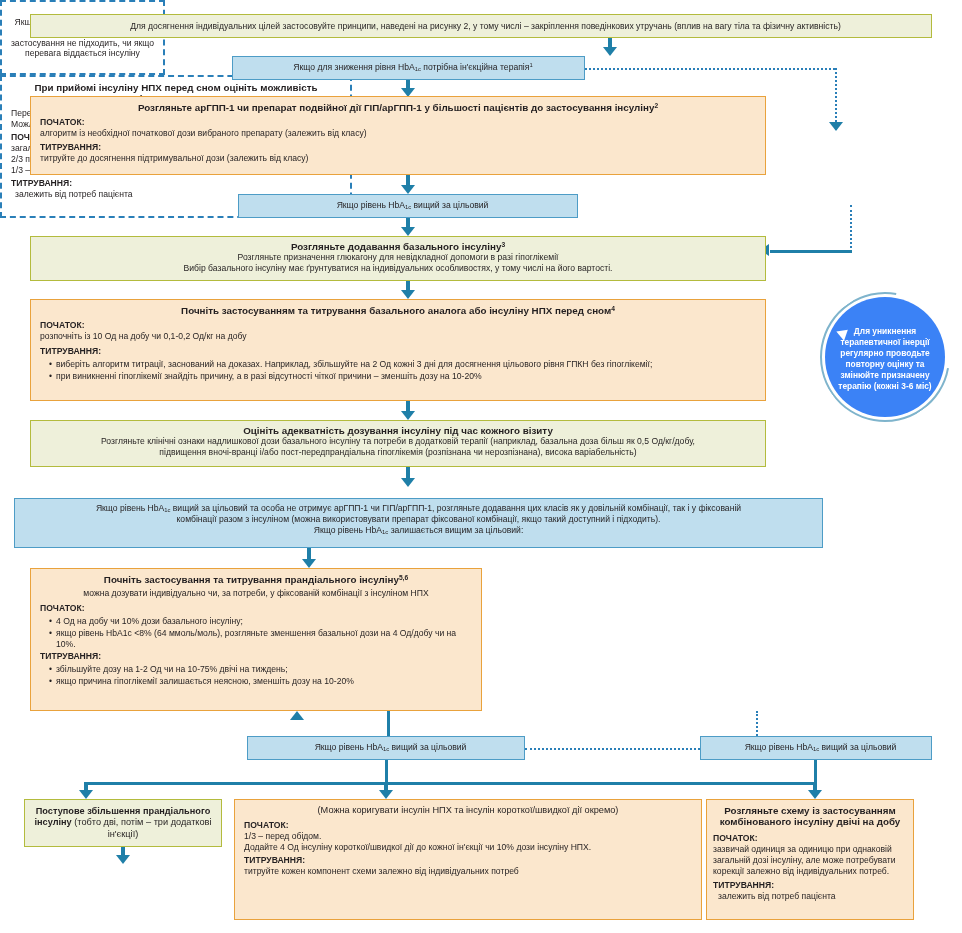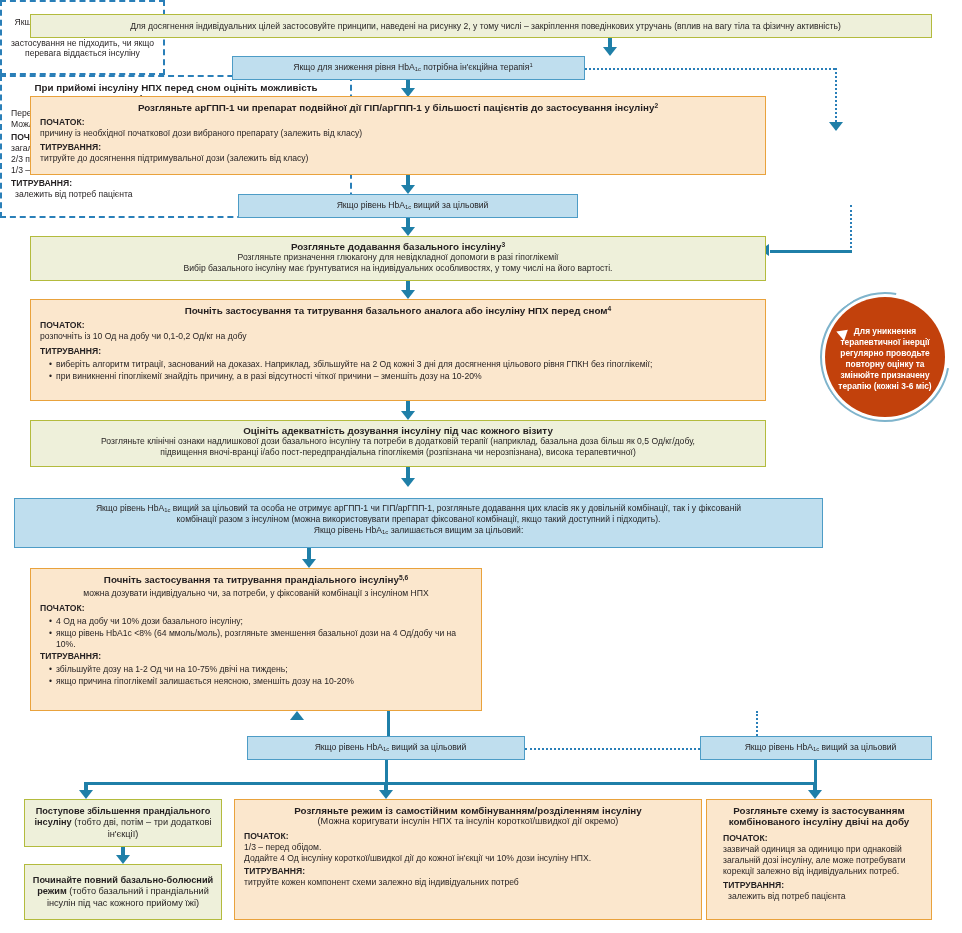"причину із необхідної початкової дози" div { text: причину -> алгоритм }
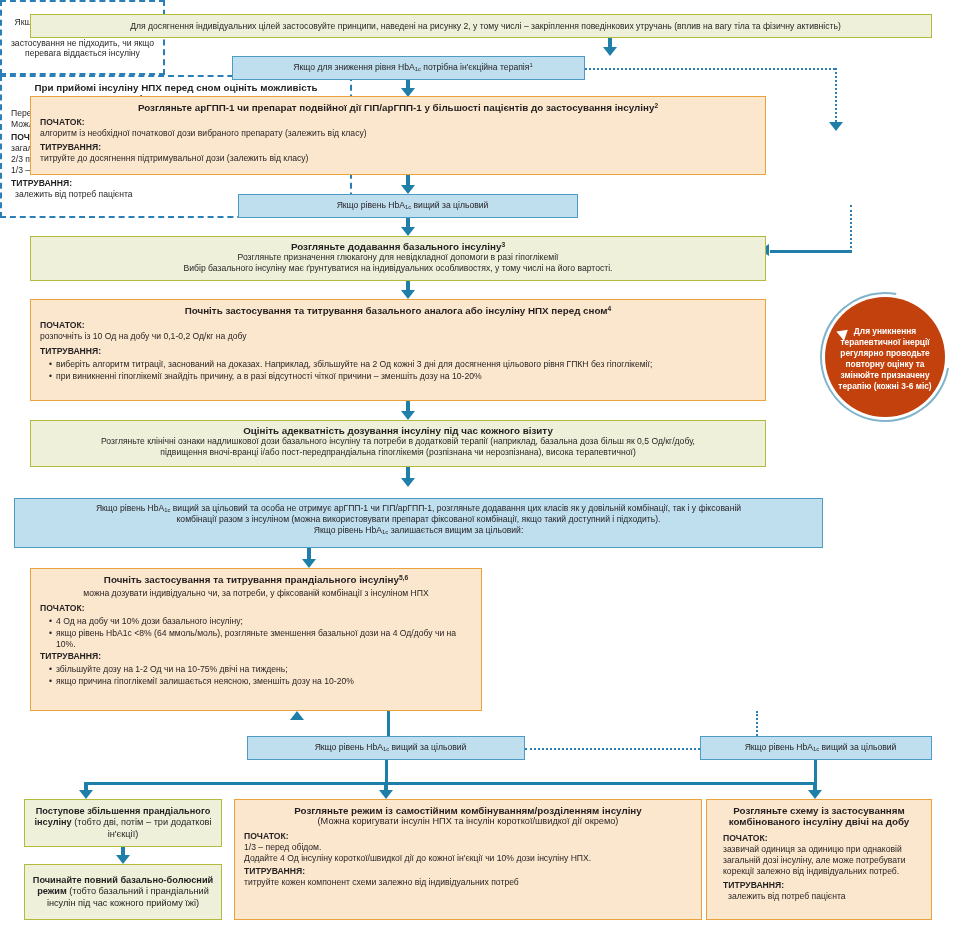"Почніть застосування та титрування базального" span { text: застосування -> застосуванням }
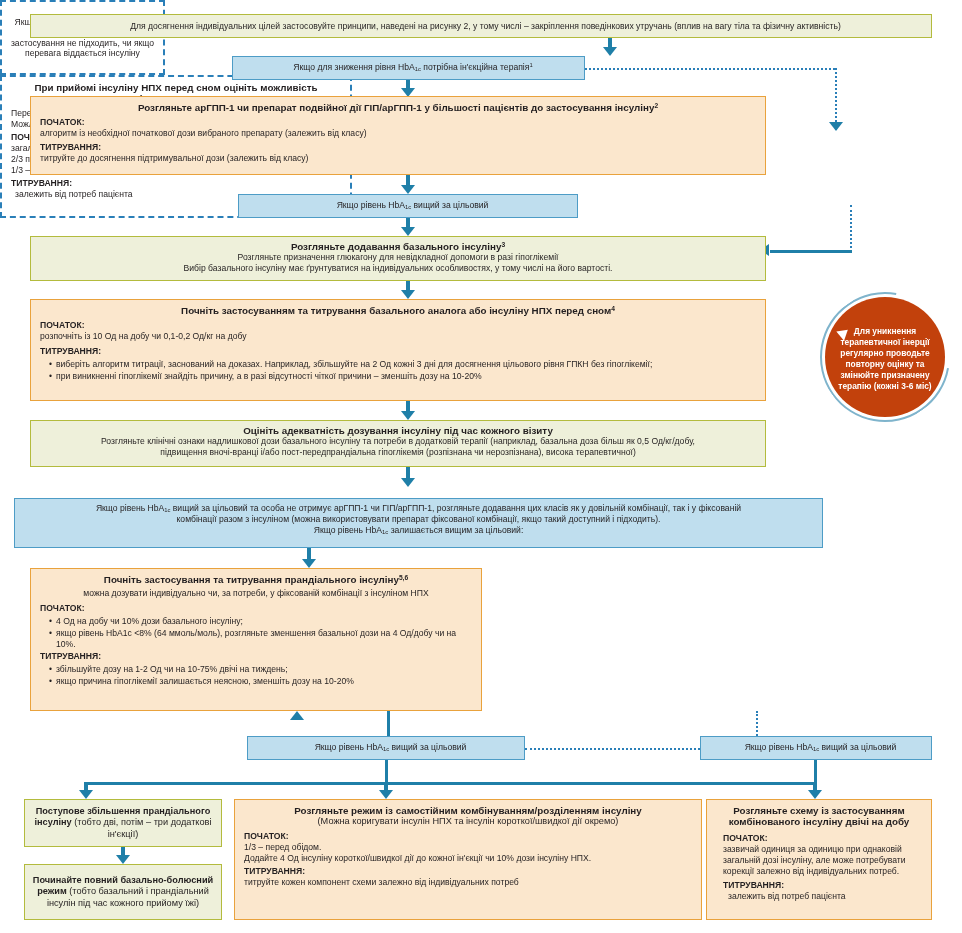"Для уникнення терапевтичної інерції" .circle { background: #c2410c -> #3b82f6 }
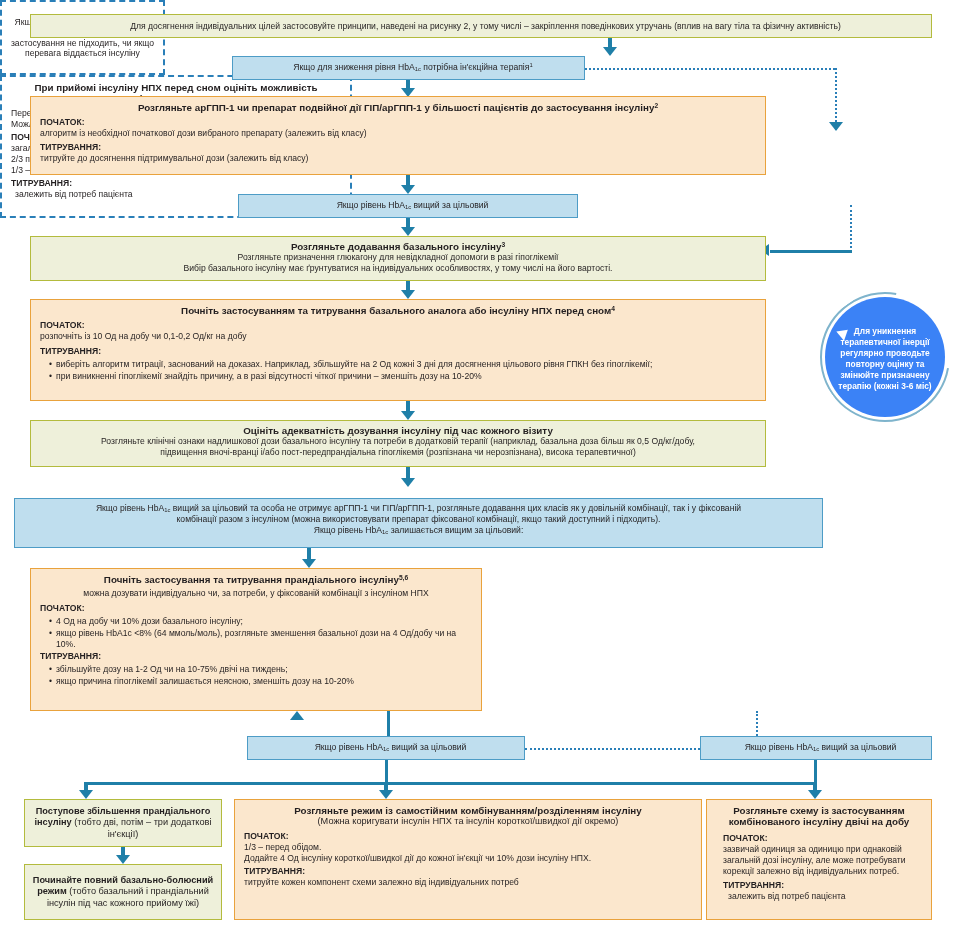"підвищення вночі-вранці і/або" div { text: терапевтичної -> варіабельність }
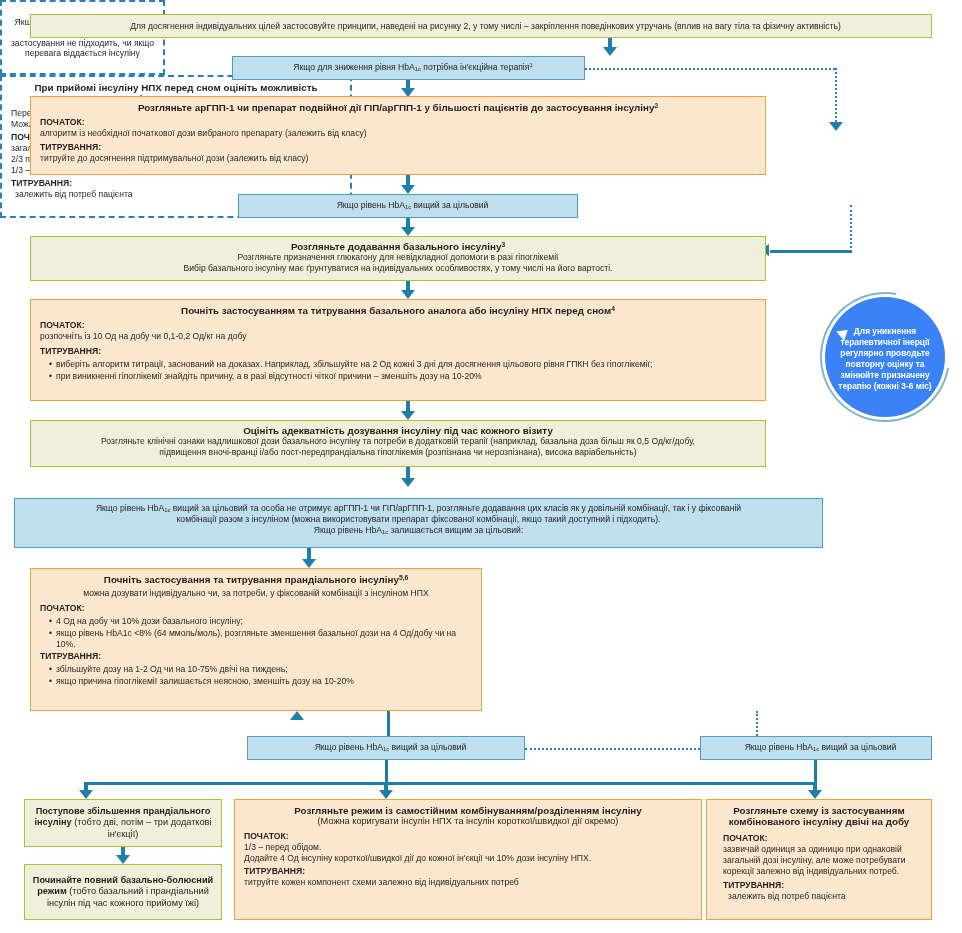"Розгляньте режим із самостійним" div.hdr { html: <div>Розгляньте режим із самостійним комбінуванням/розділенням інсуліну</div> -> none }
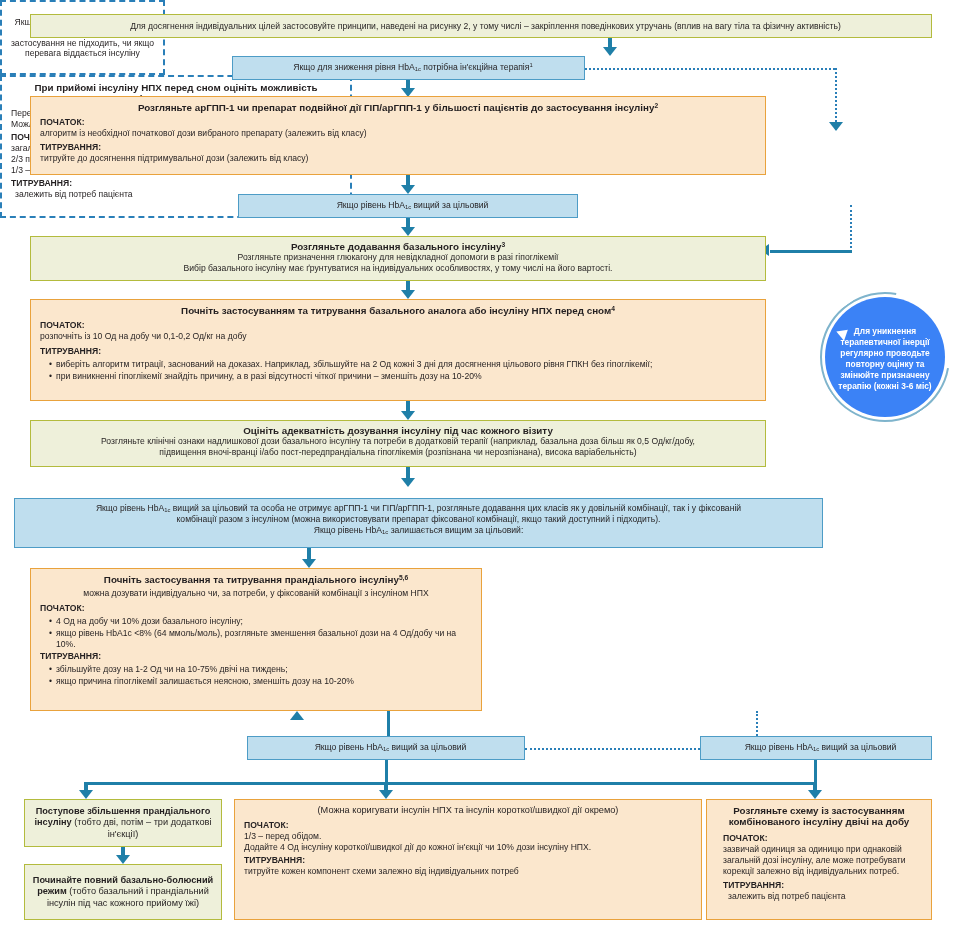"Розгляньте схему із застосуванням" div.box { padding: 5px 16px -> 5px 6px; width: 226px -> 208px }
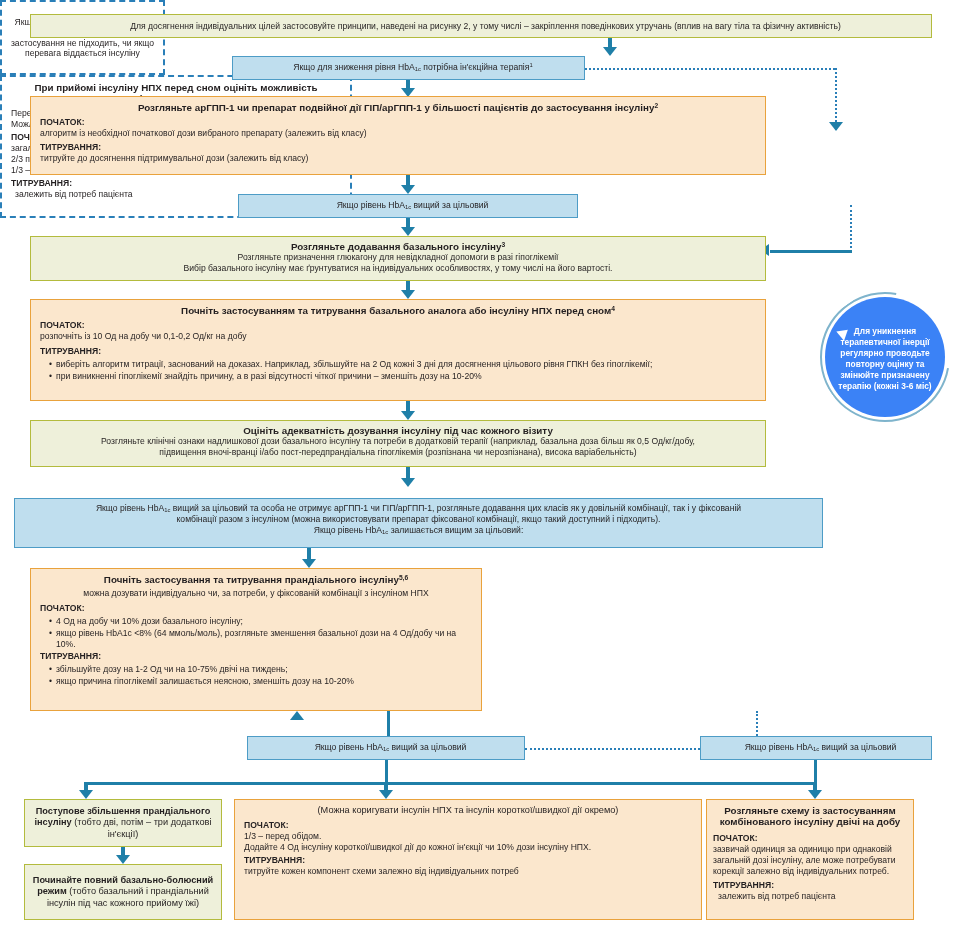"Починайте повний базально-болюсний режим" div.box { html: <div> <span> <b>Починайте повний базально-болюсний режим</b><span> (тобто базальний і прандіальний інсулін під час кожного прийому їжі)</span> </span> </div> -> none }
